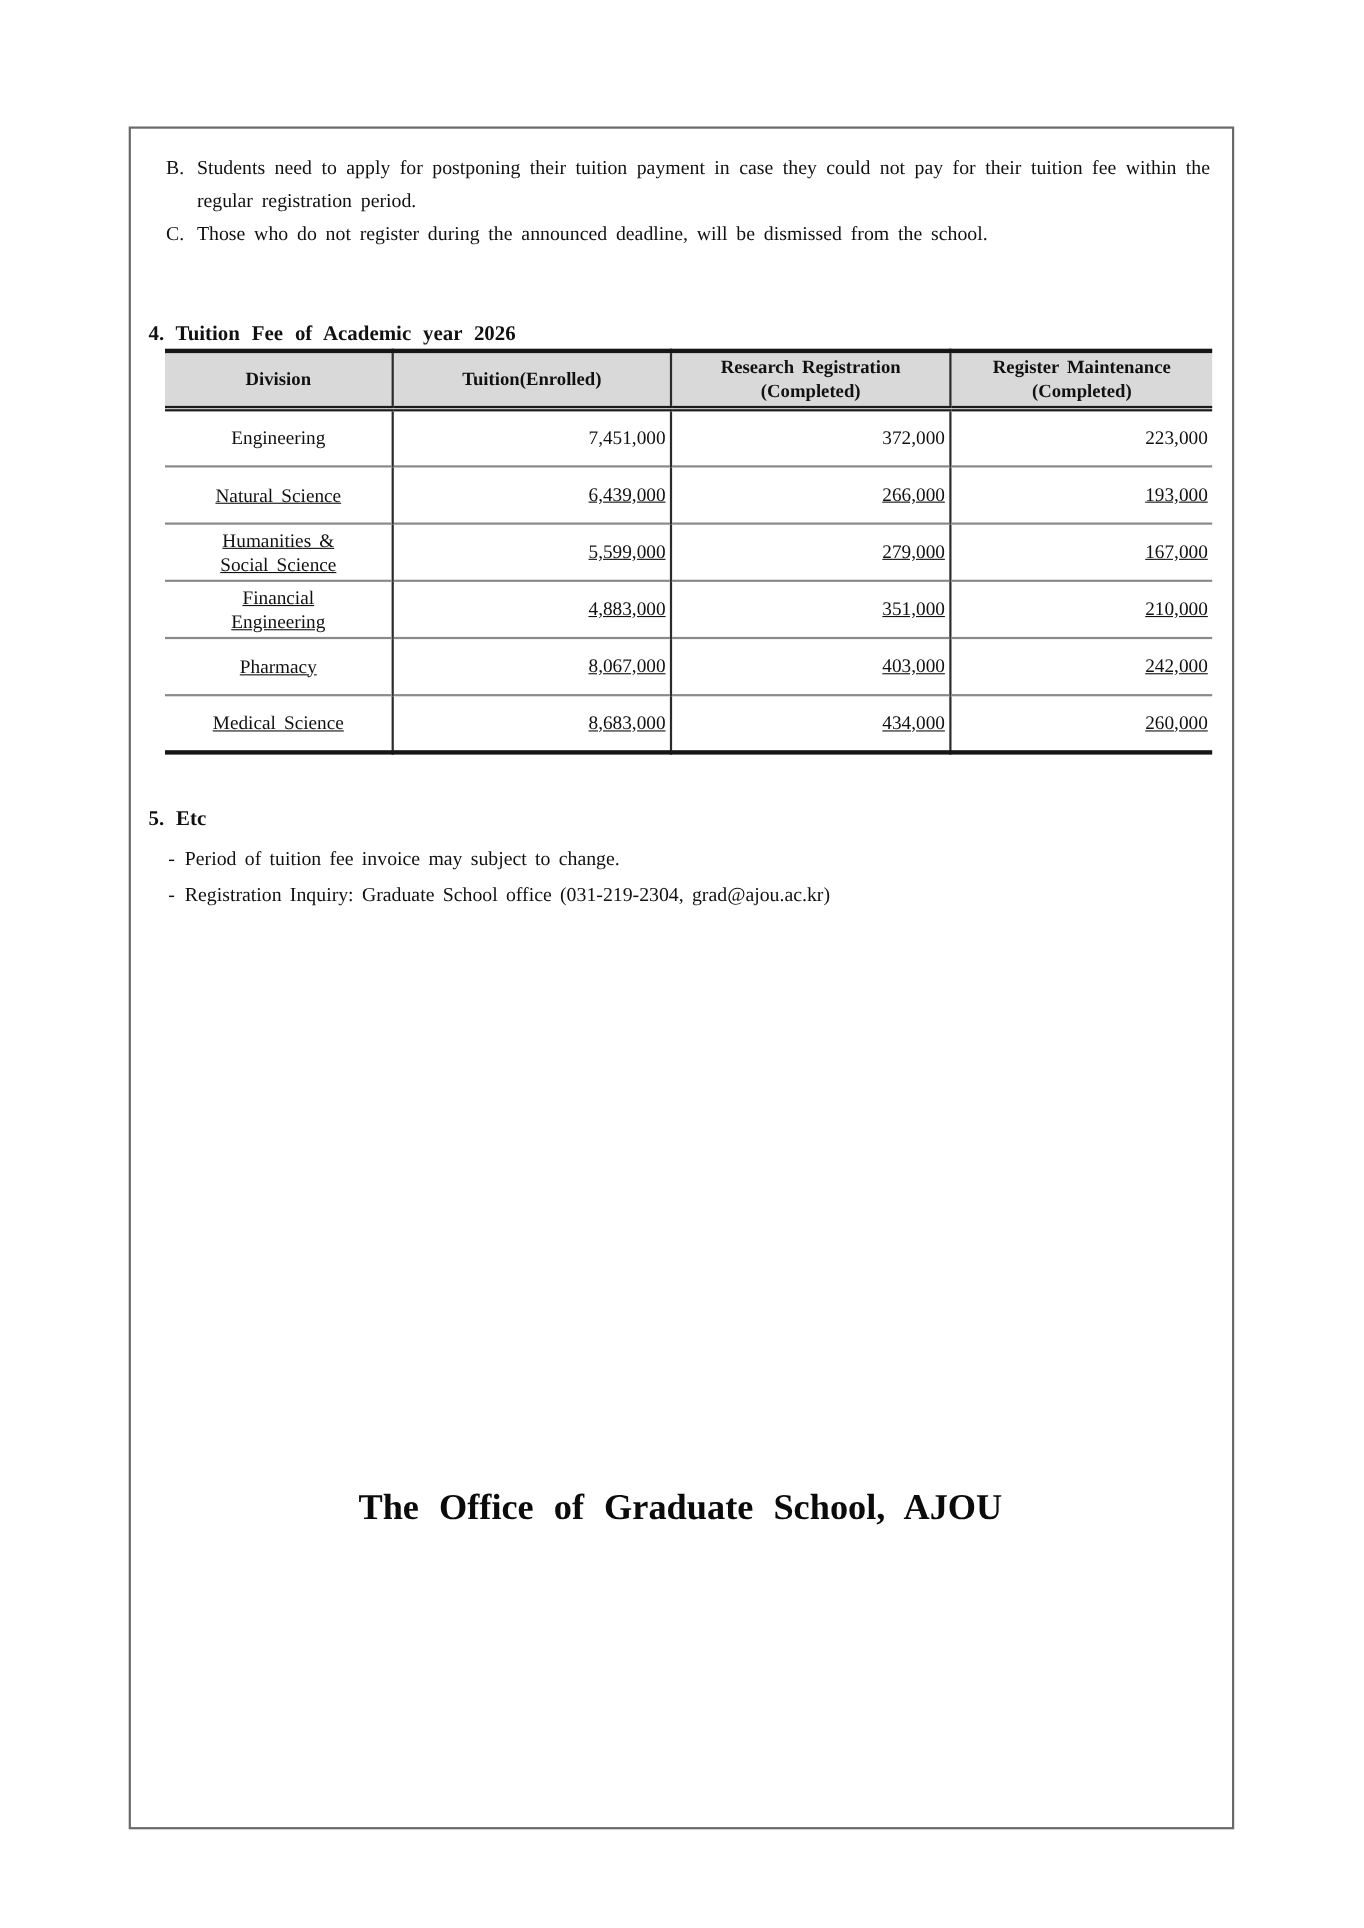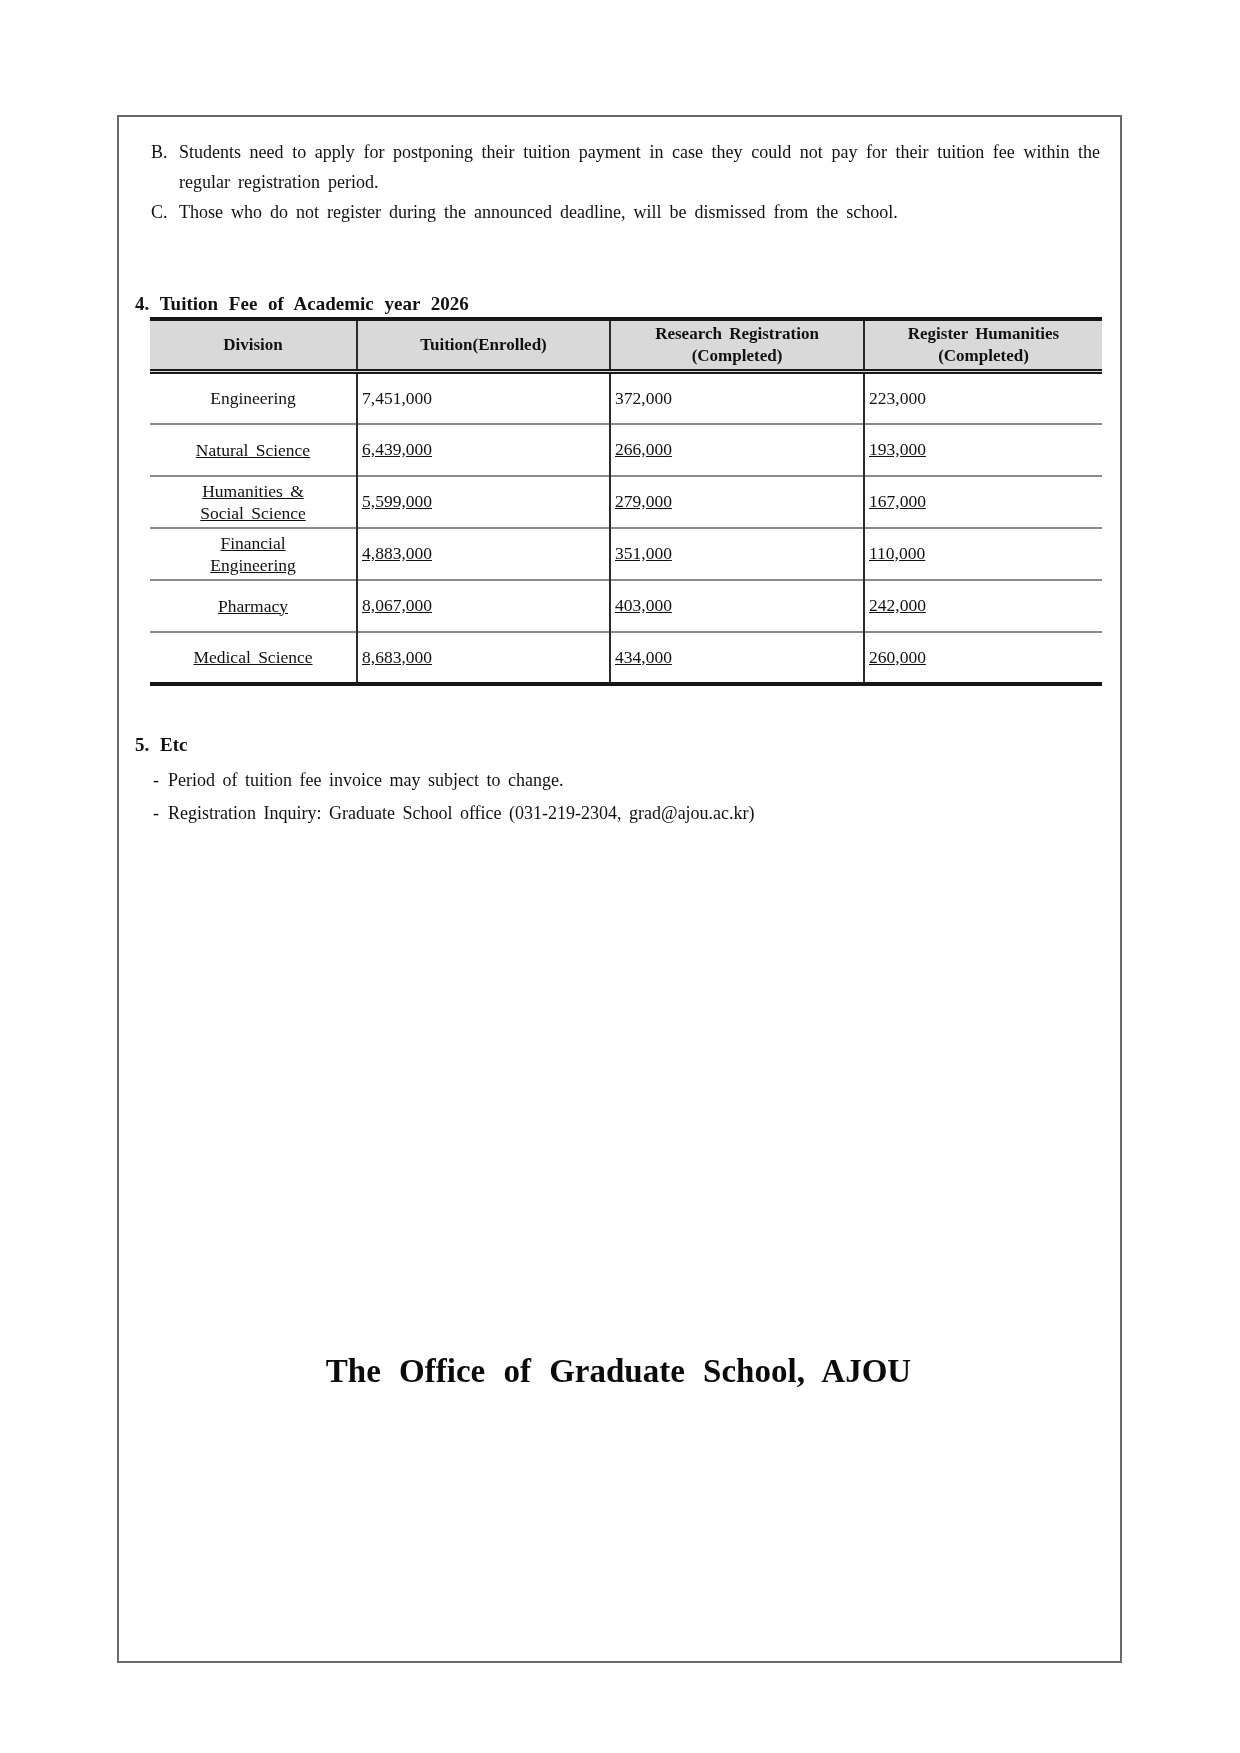"Register Humanities" th { text: Humanities -> Maintenance }
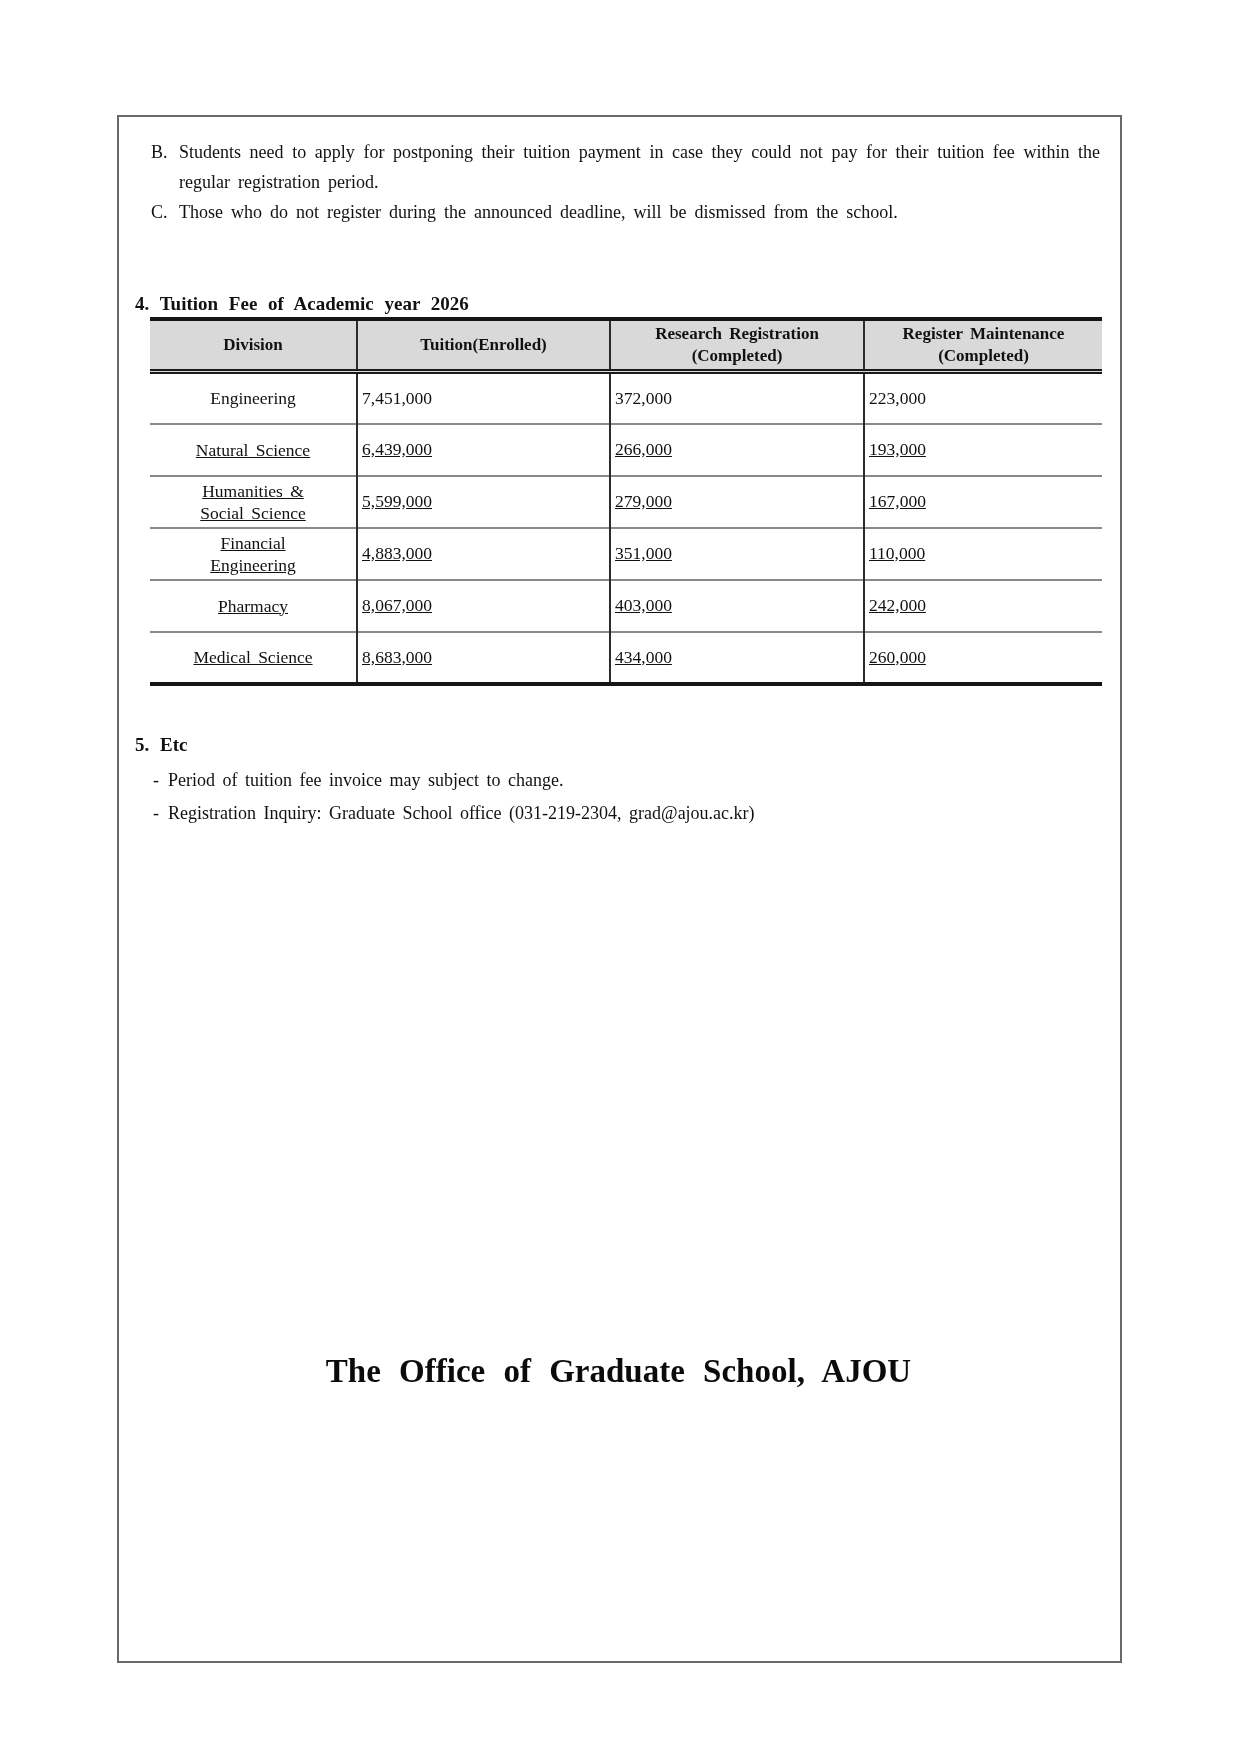"7,451,000" td.num-cell { text-align: left -> right }
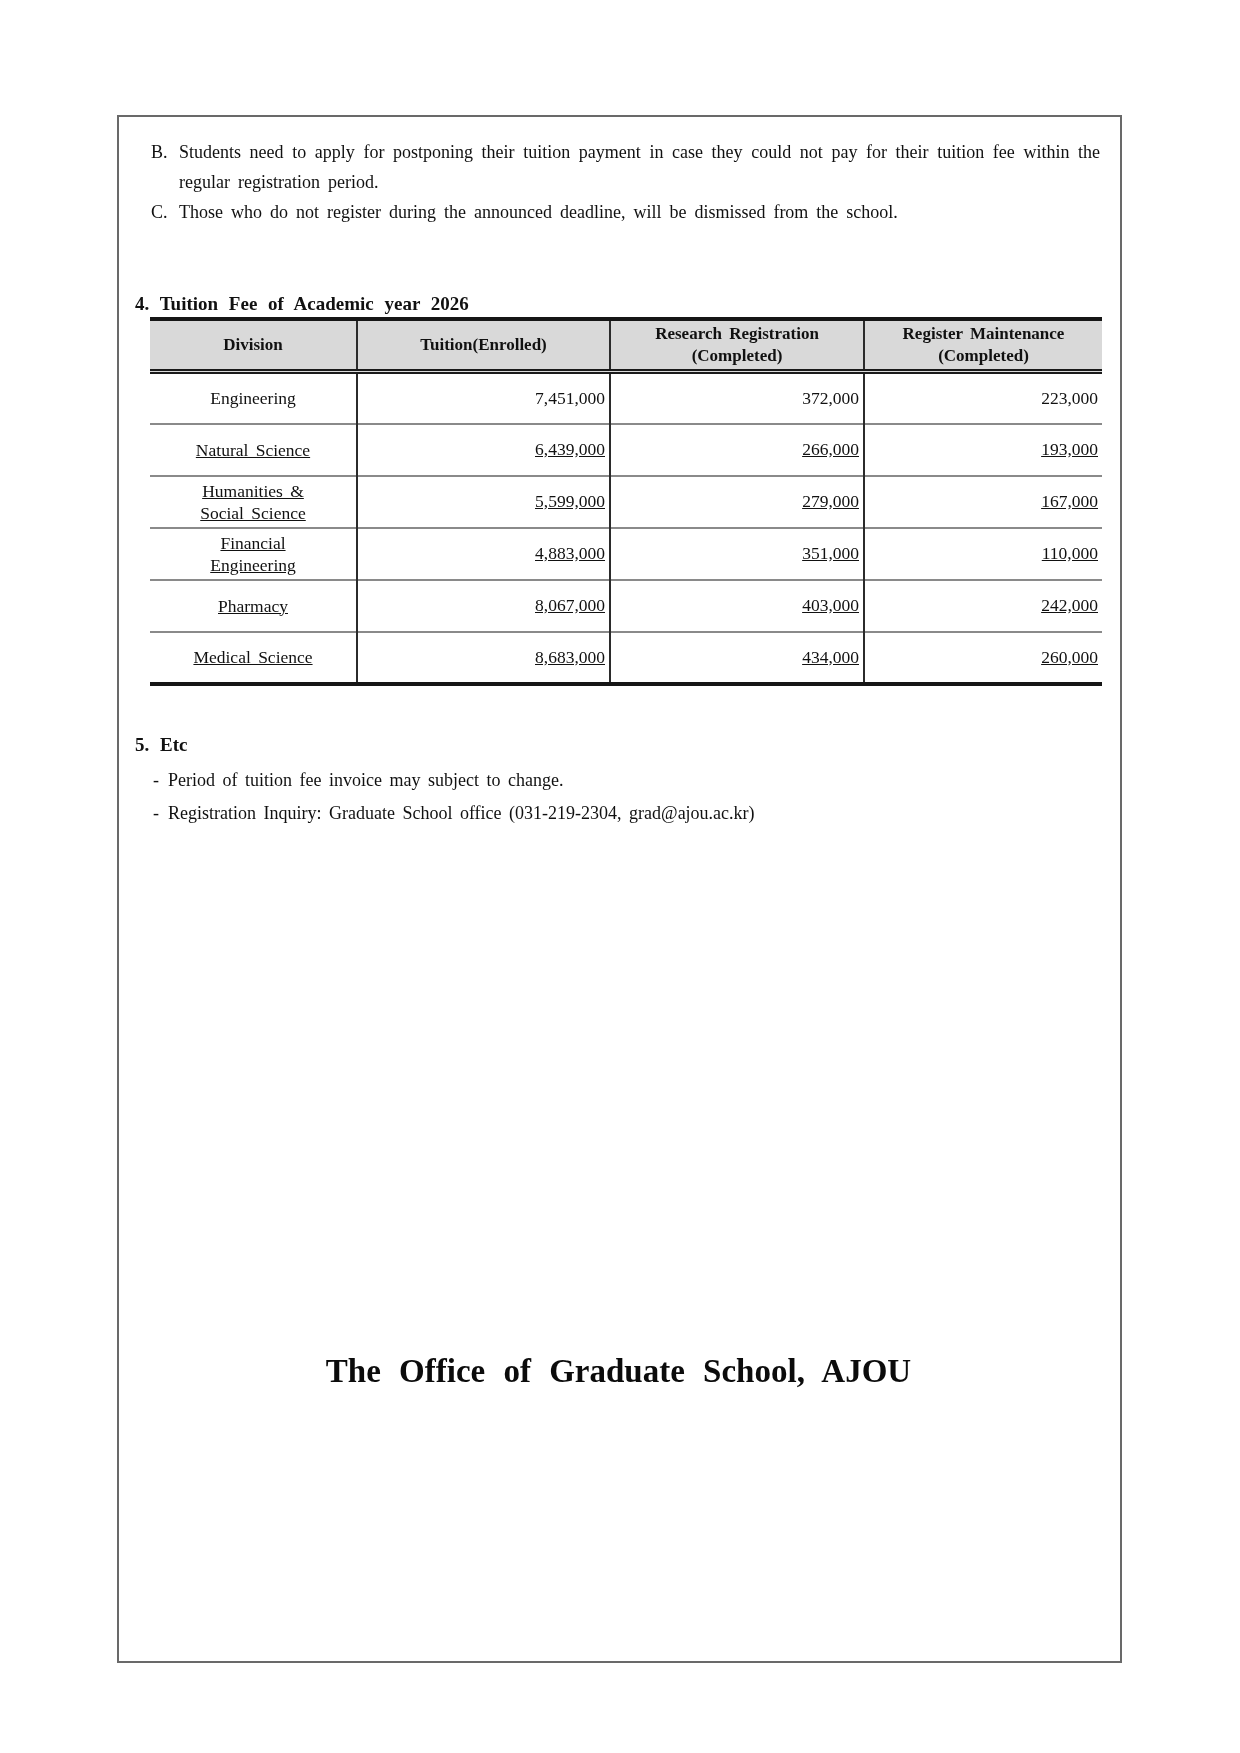"110,000" td.num-cell { text: 110,000 -> 210,000 }
